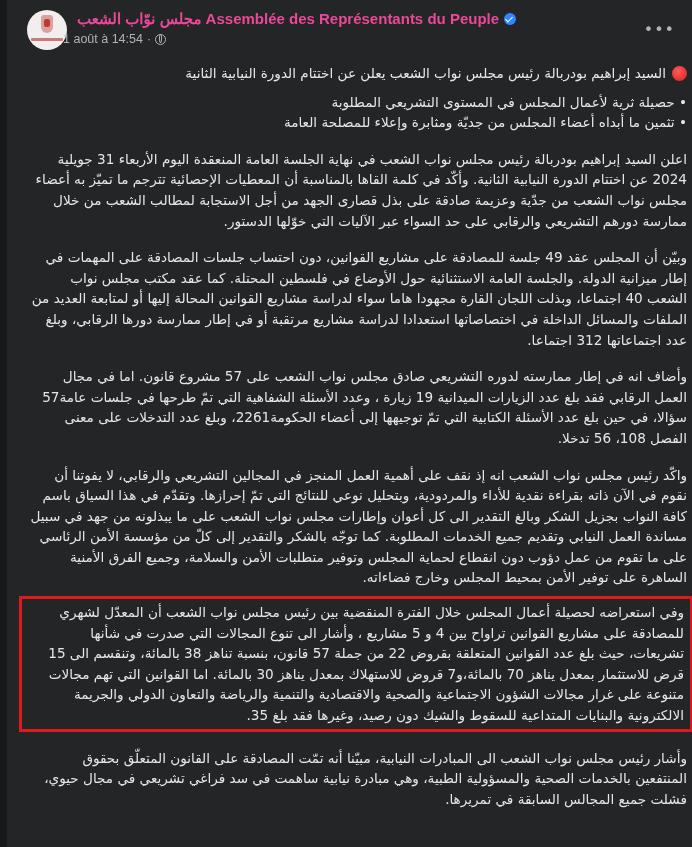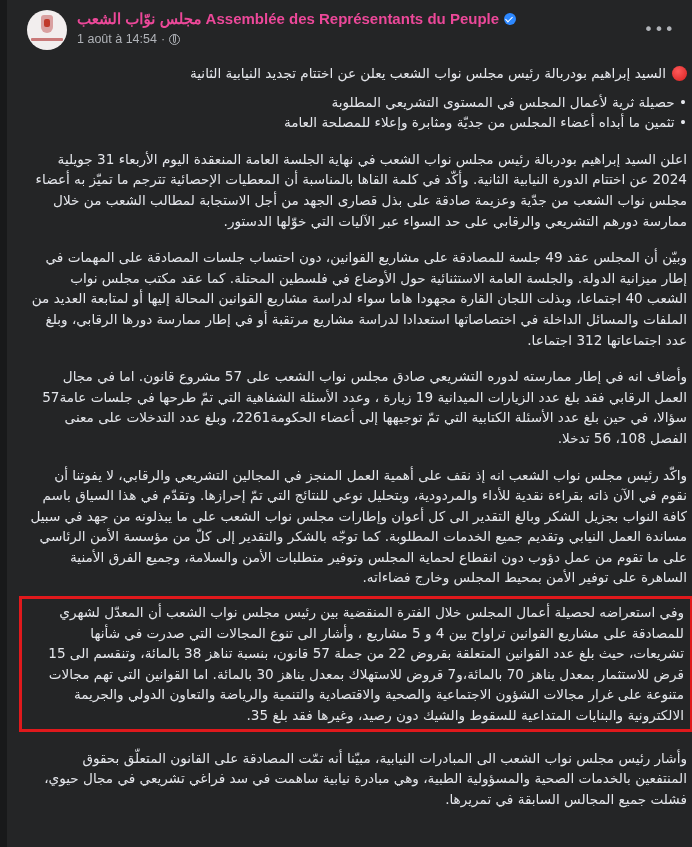"1 août à 14:54" .meta { left: 54px -> 40px }
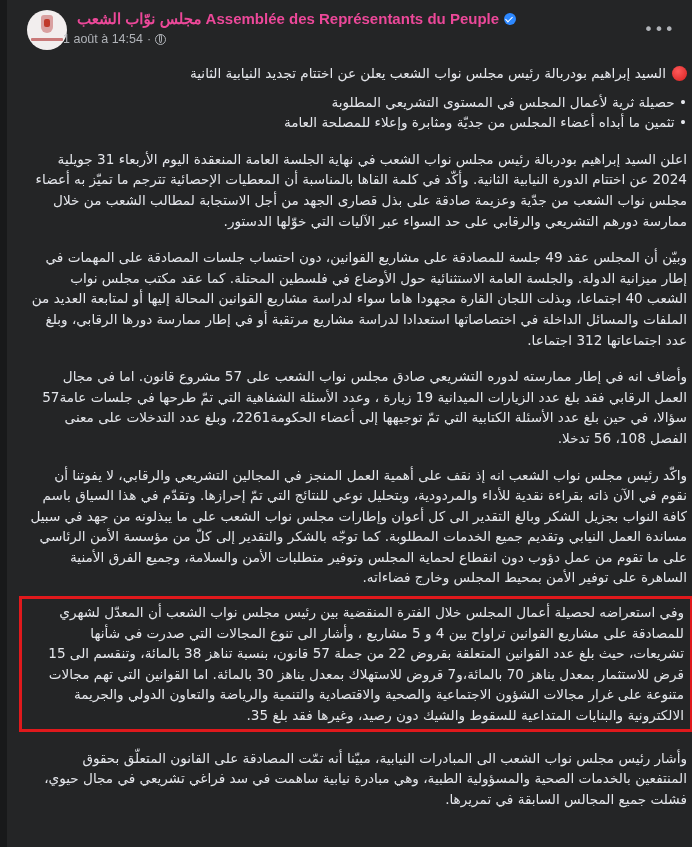"السيد إبراهيم بودربالة رئيس مجلس" span { text: تجديد -> الدورة }
